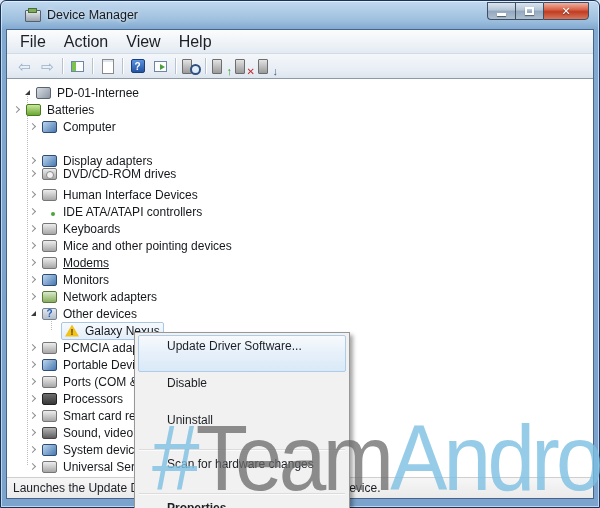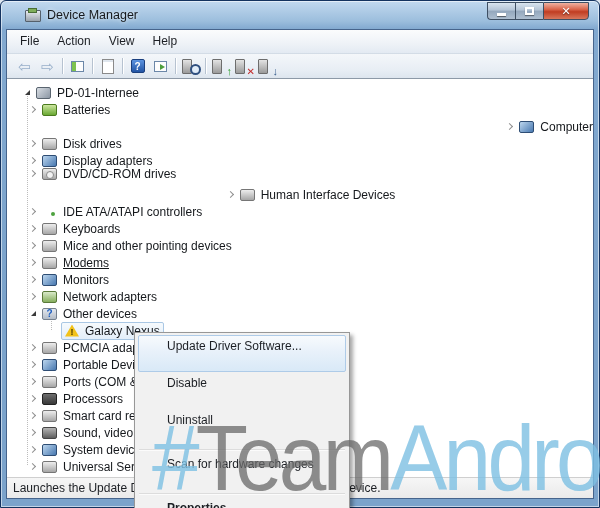"File" .menu-item { font-size: 12px -> 16px }
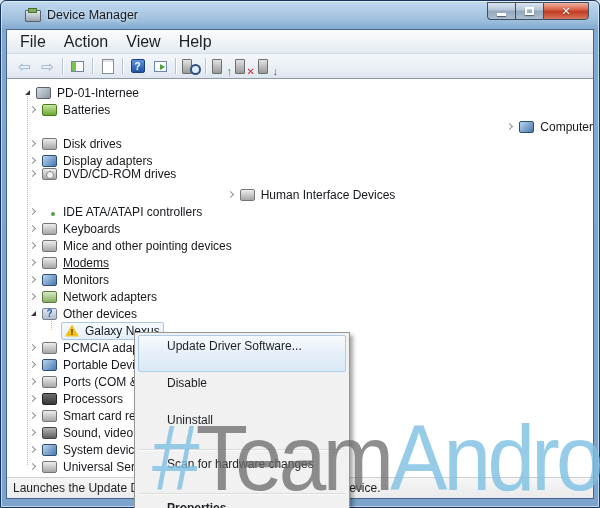"Batteries" div.trow { padding-left: 20px -> 4px }
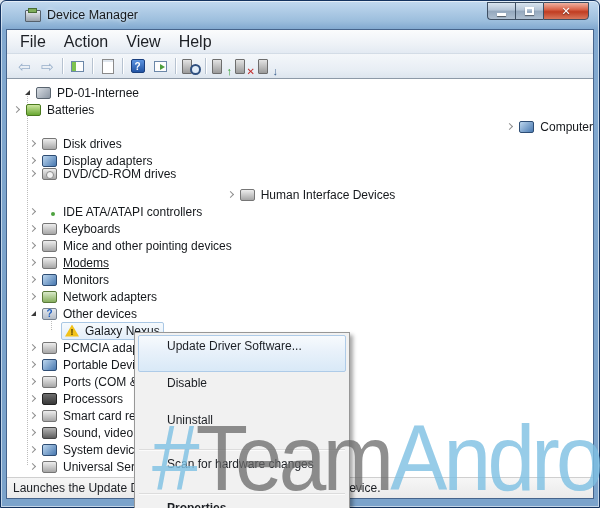"Computer" div.trow { justify-content: flex-end -> none }
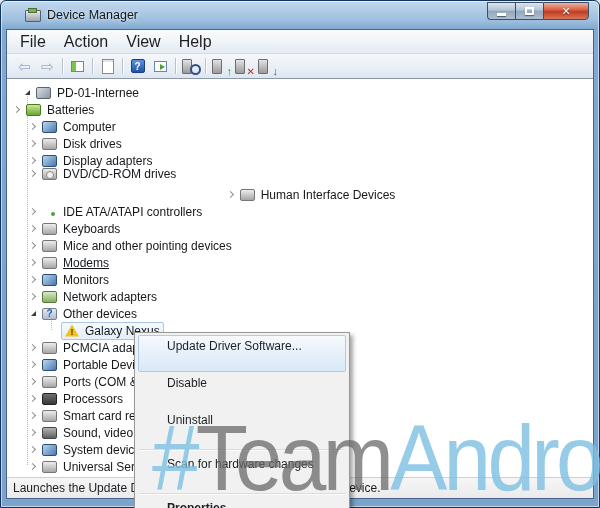"Disk drives" div.trow { html: <div> <span> <span></span> </span> <span></span> <span>Disk drives</span> </div> -> none }
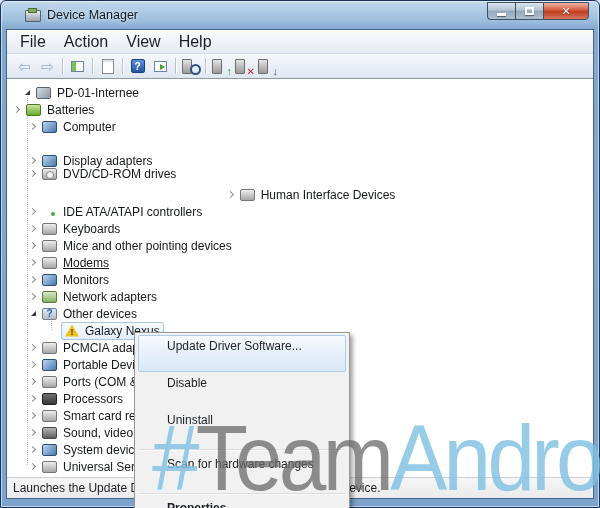"Human Interface Devices" div.trow { justify-content: center -> none }
